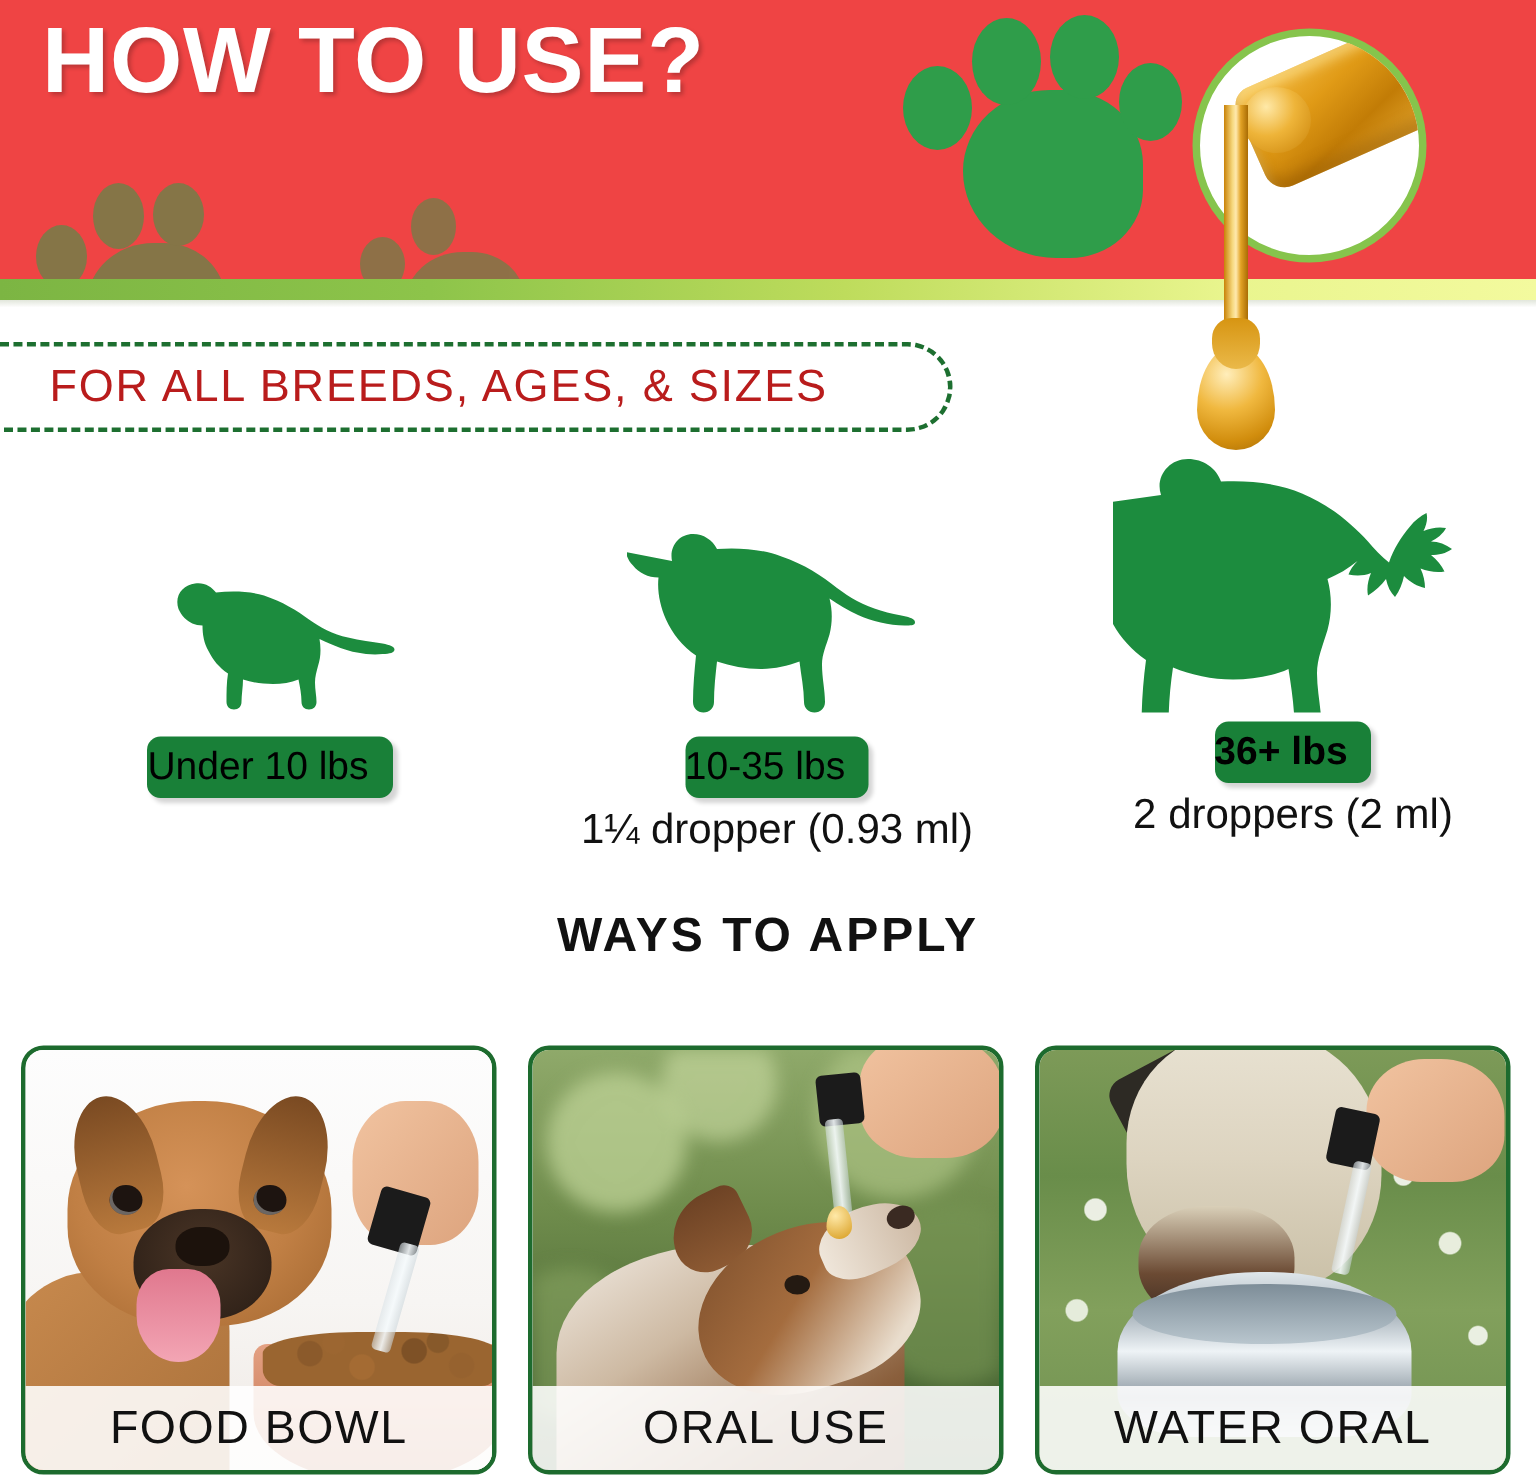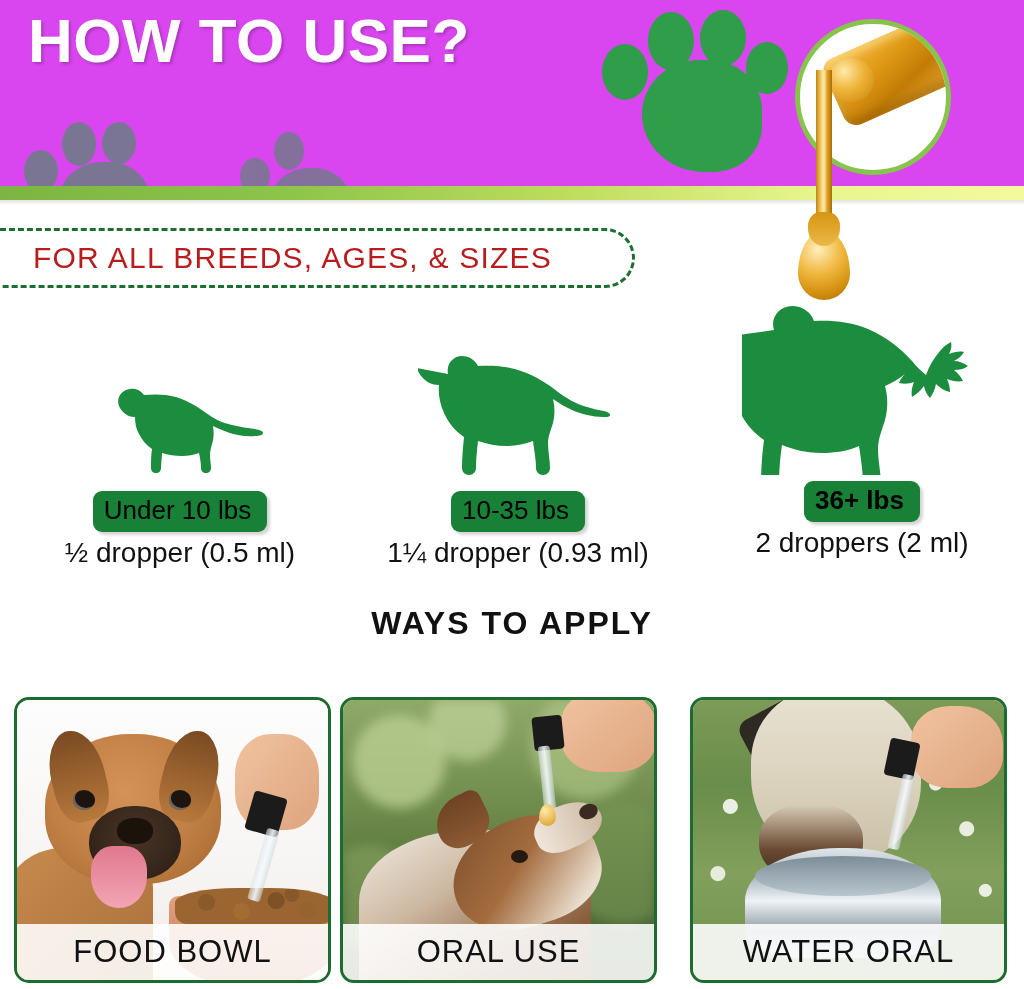"HOW TO USE?" #header { background: #d946ef -> #ef4444 }
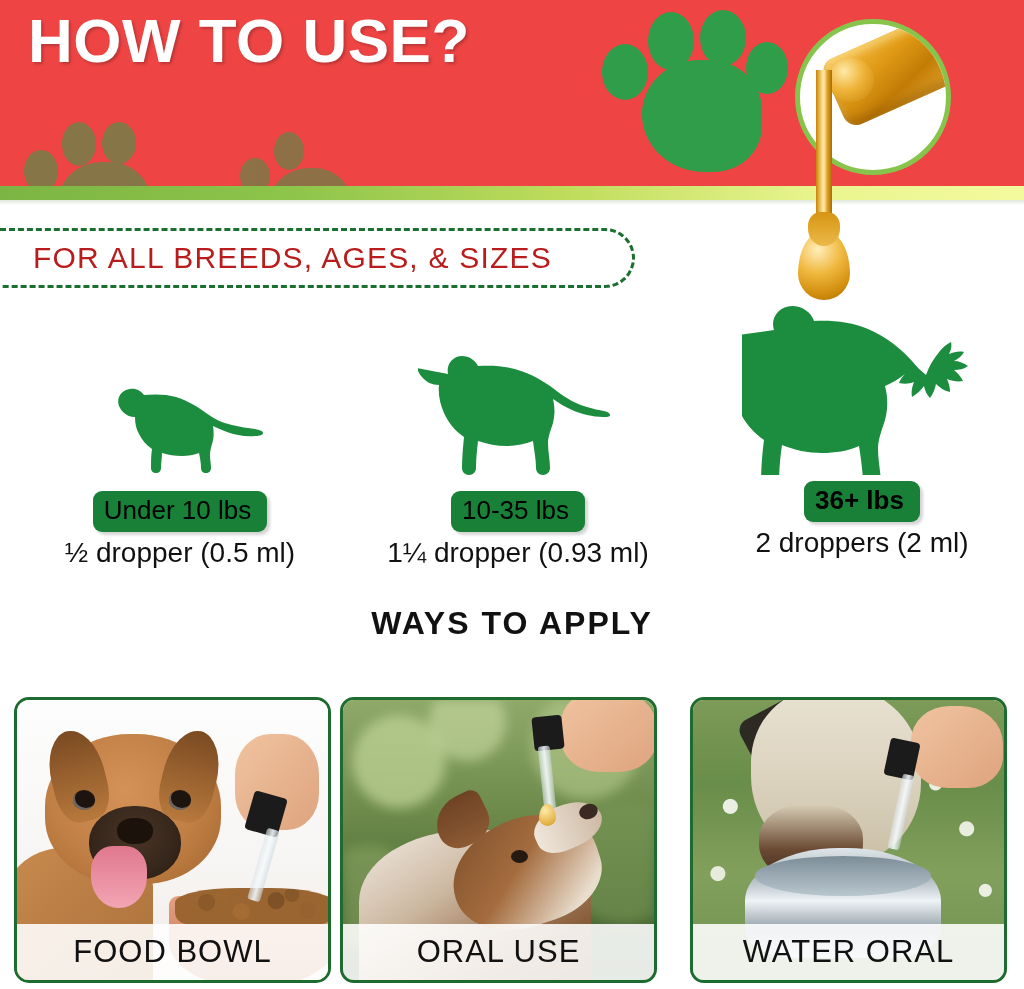"Under 10 lbs" .size-badge { padding: 4px 16px 6px 11px -> 4px 16px 6px 0 }
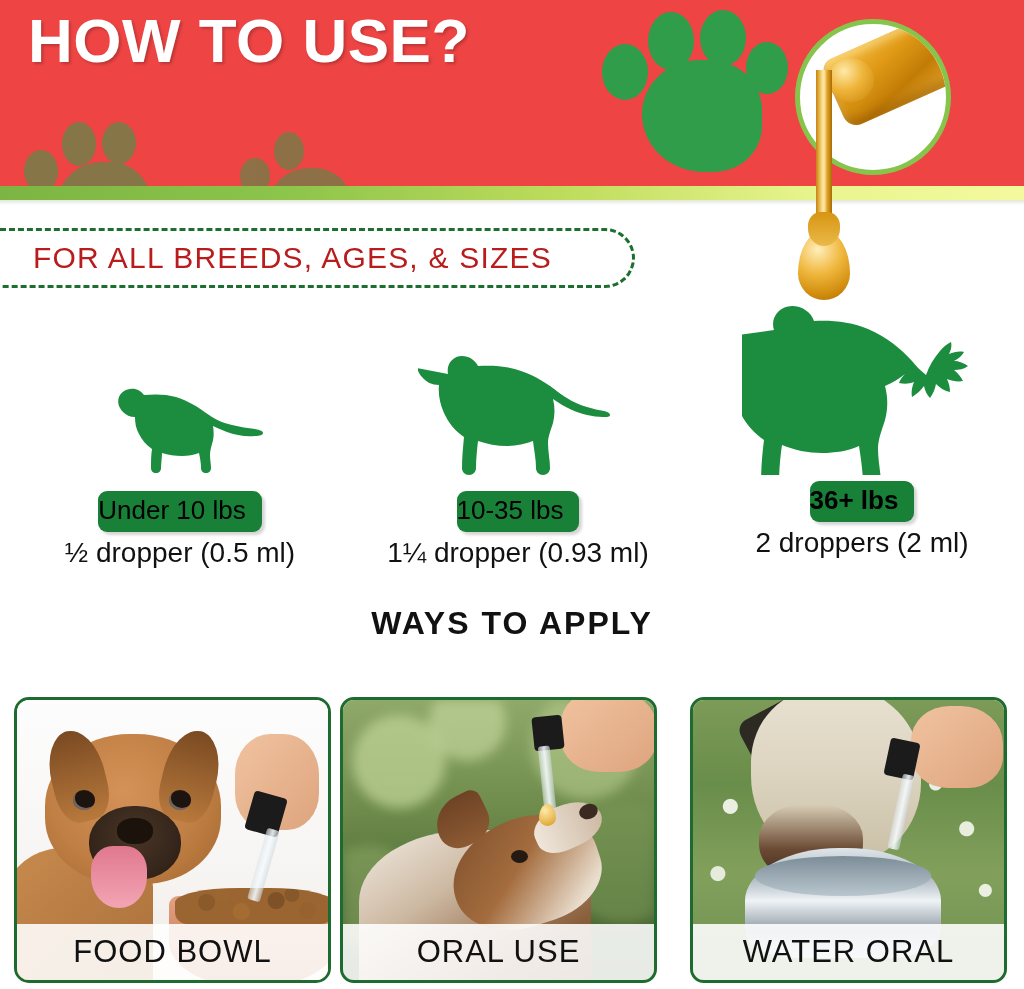"½ dropper (0.5 ml)" div.dose-text { html: <div>½ dropper (0.5 ml)</div> -> none }
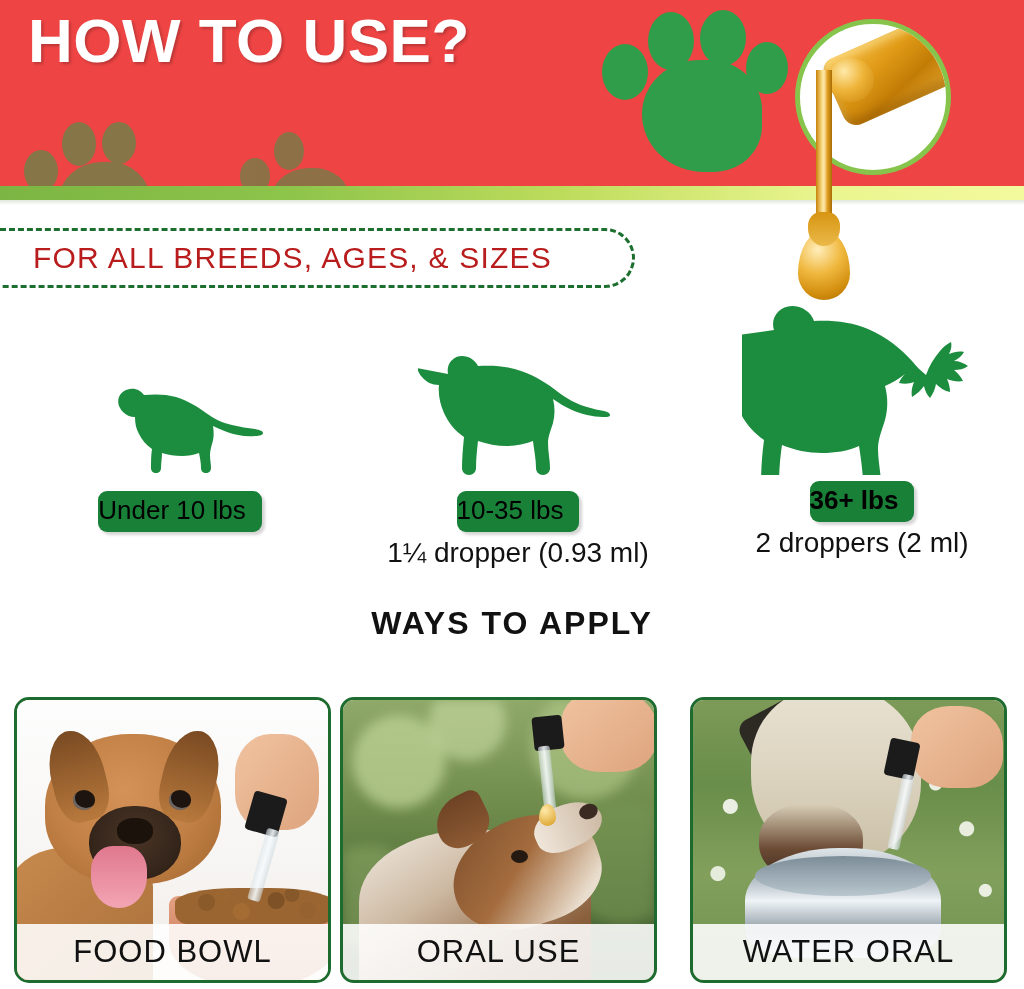"ORAL USE" #panel-oral { left: 340px -> 352px }
